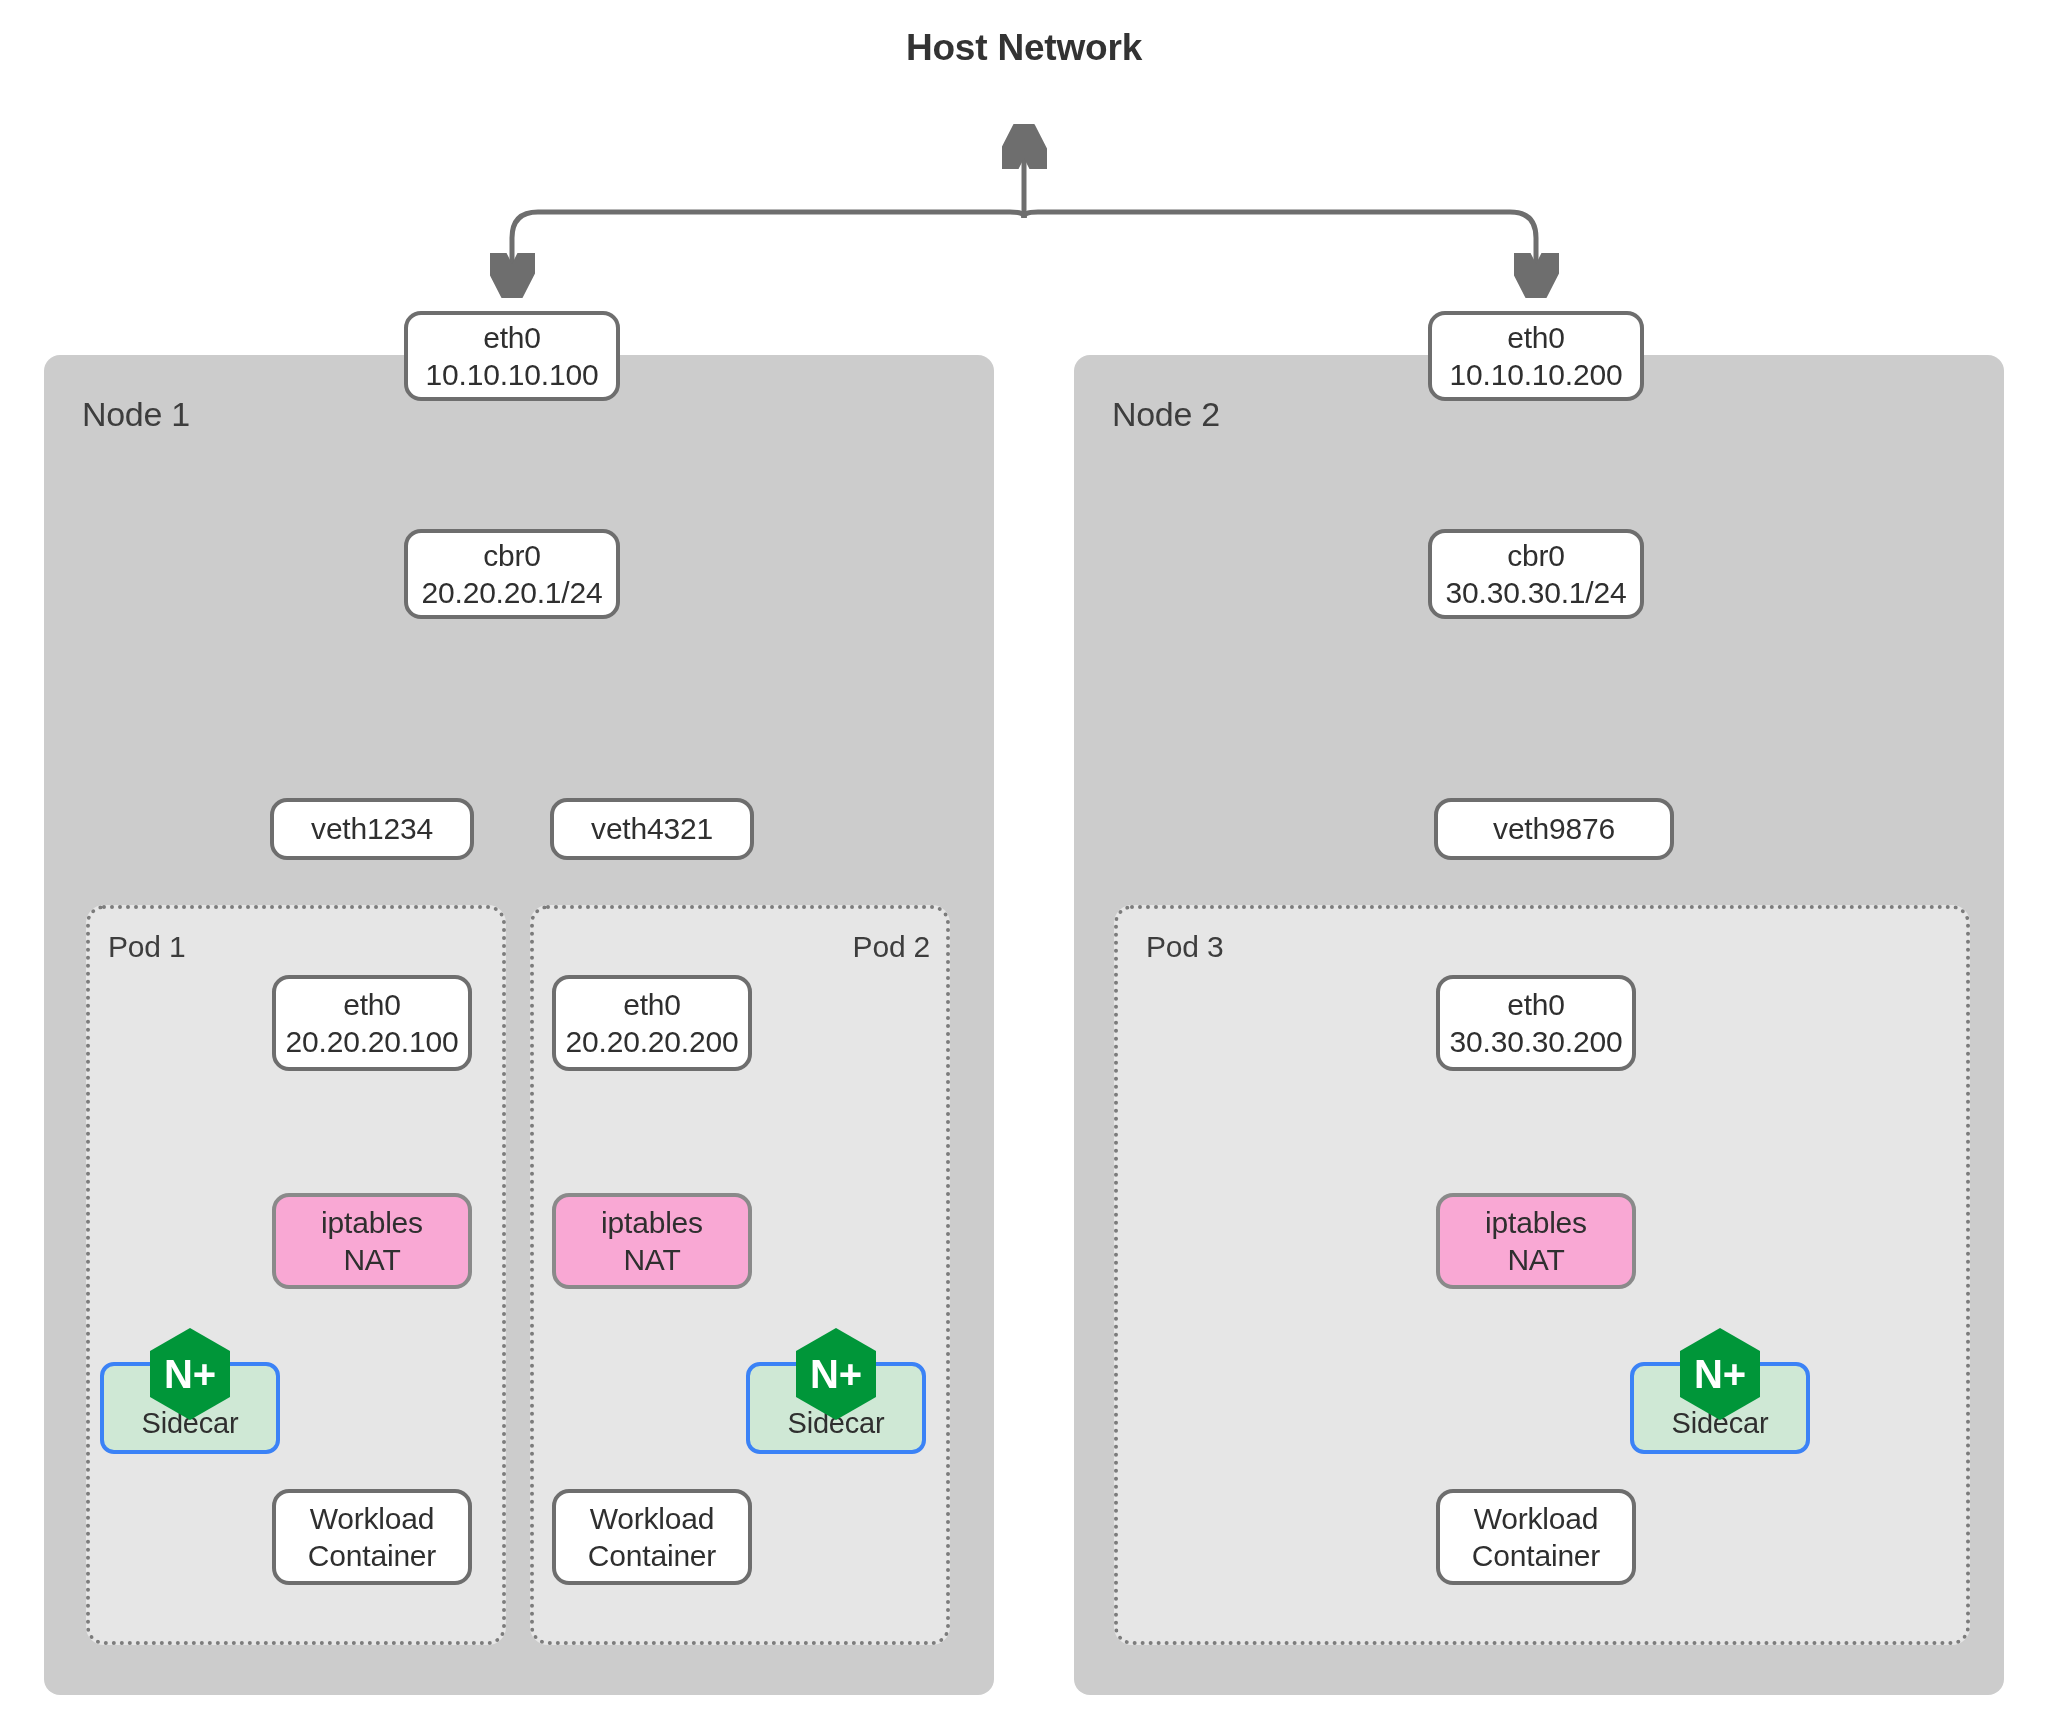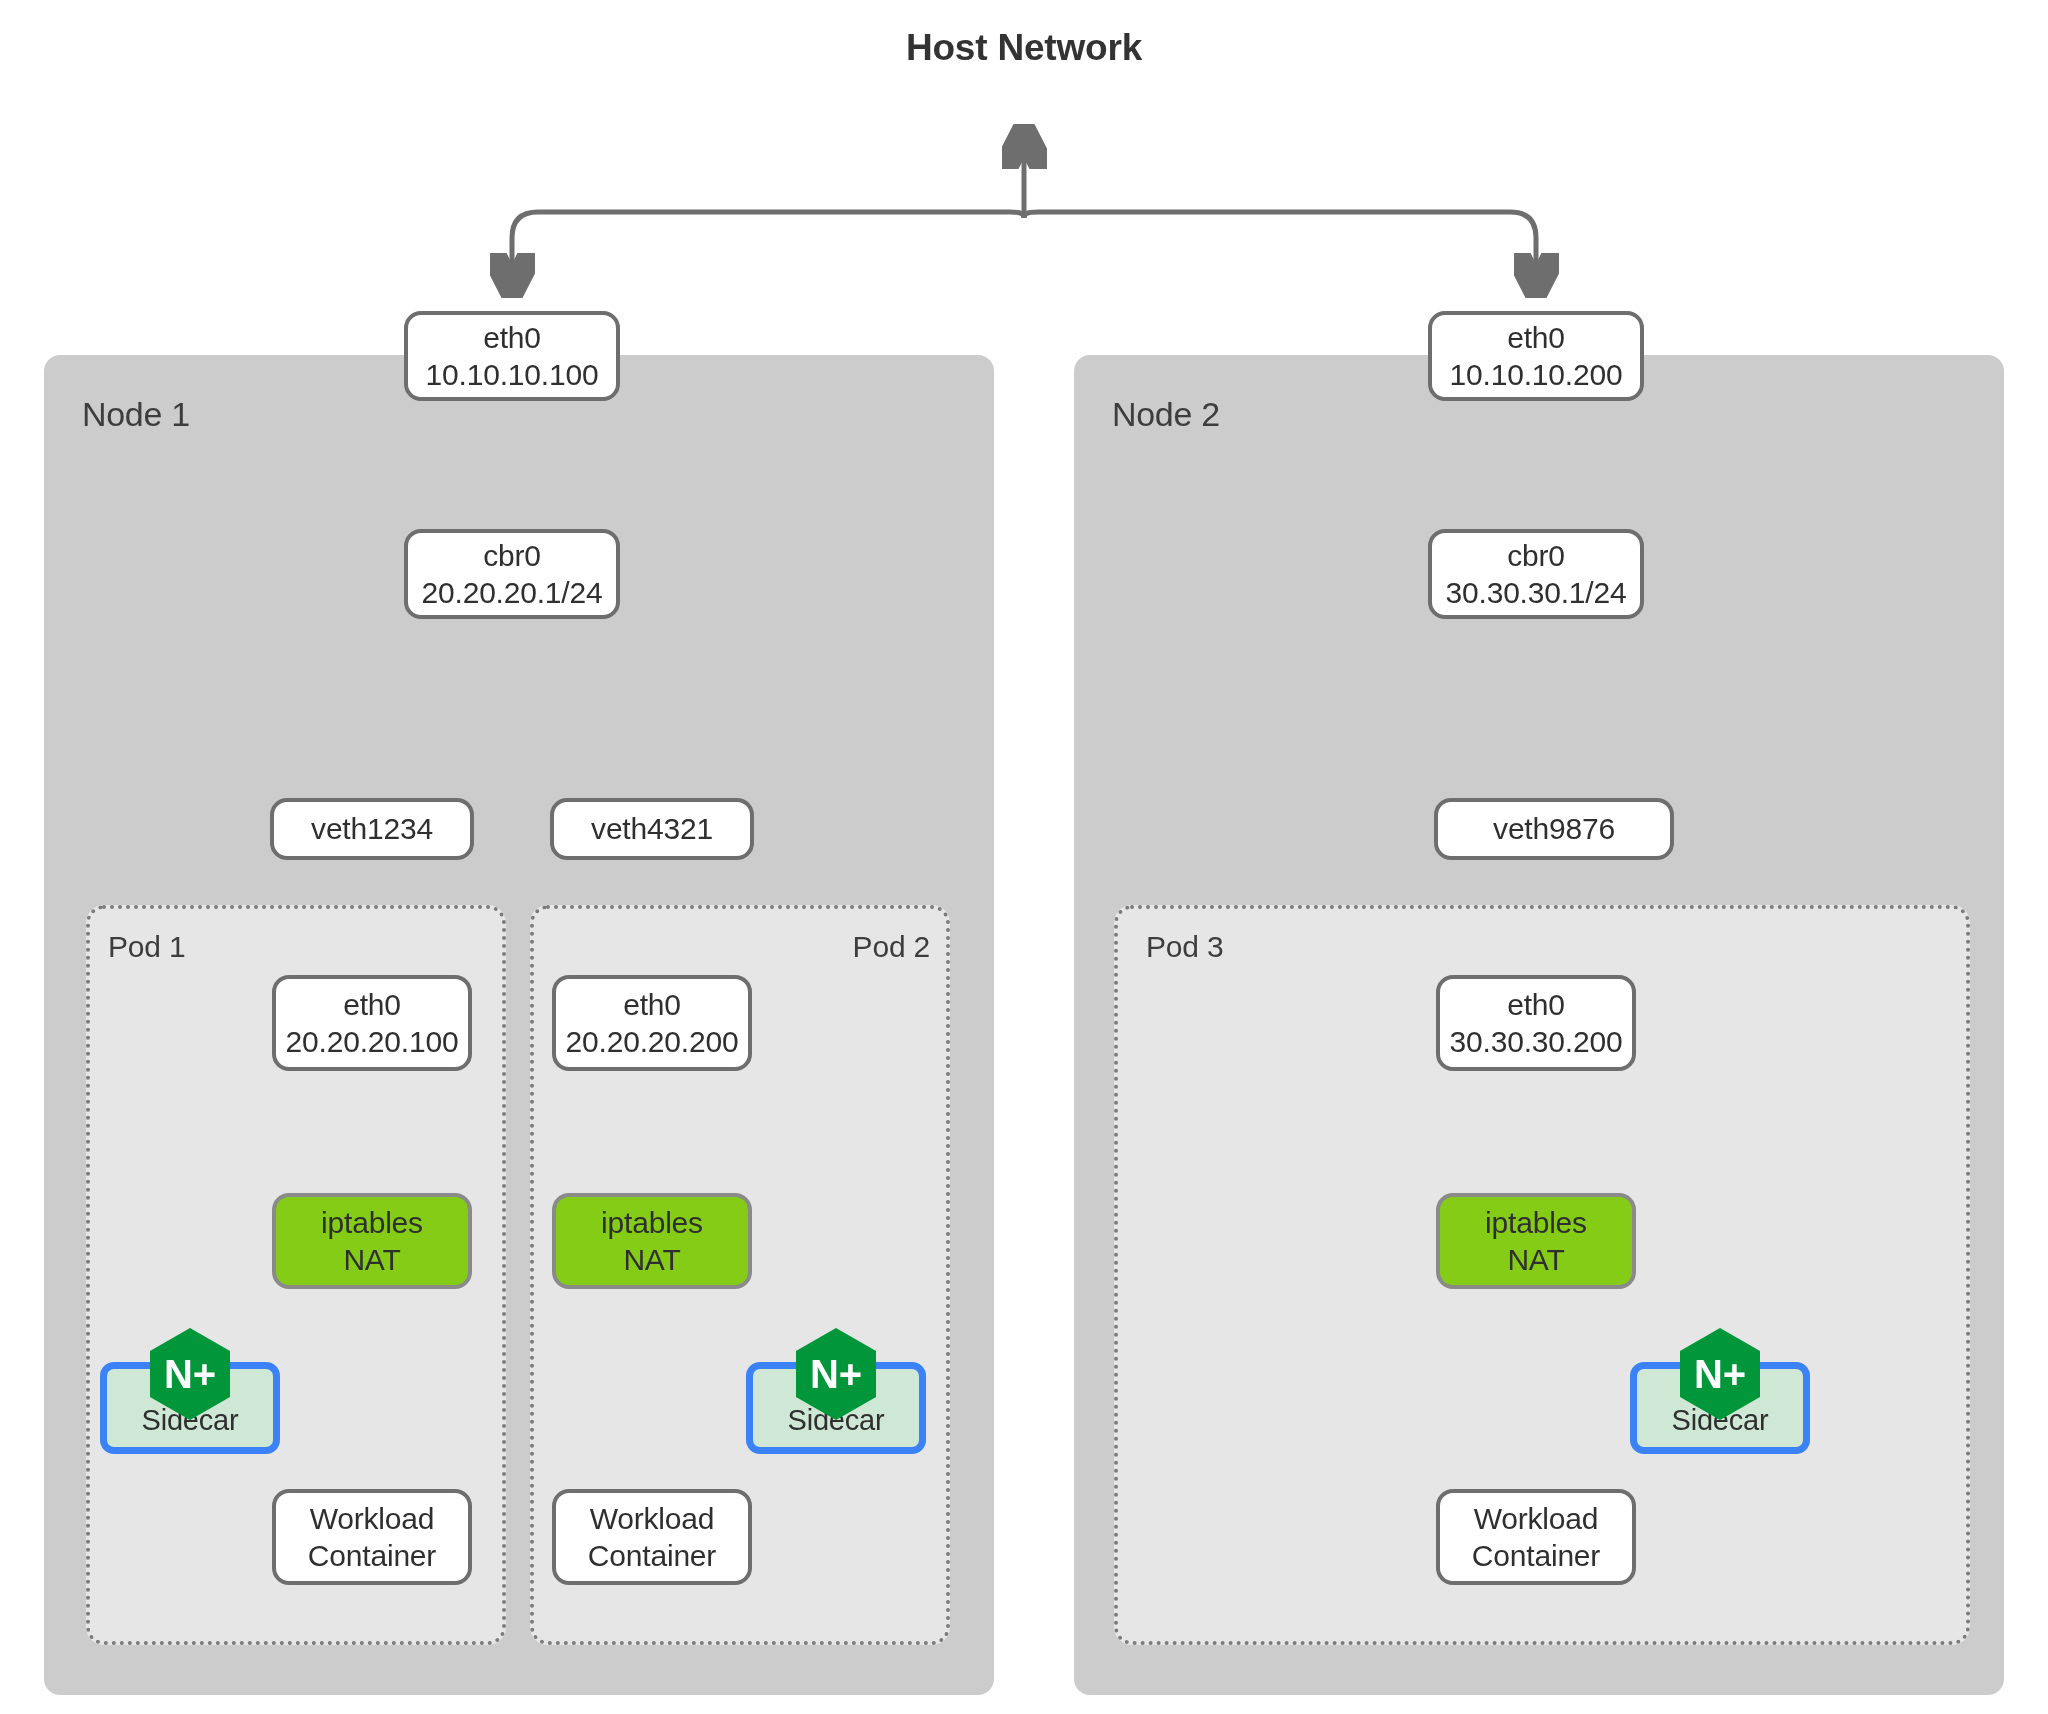"iptables" .nbox.grayfill { background: #84cc16 -> #f9a8d4 }
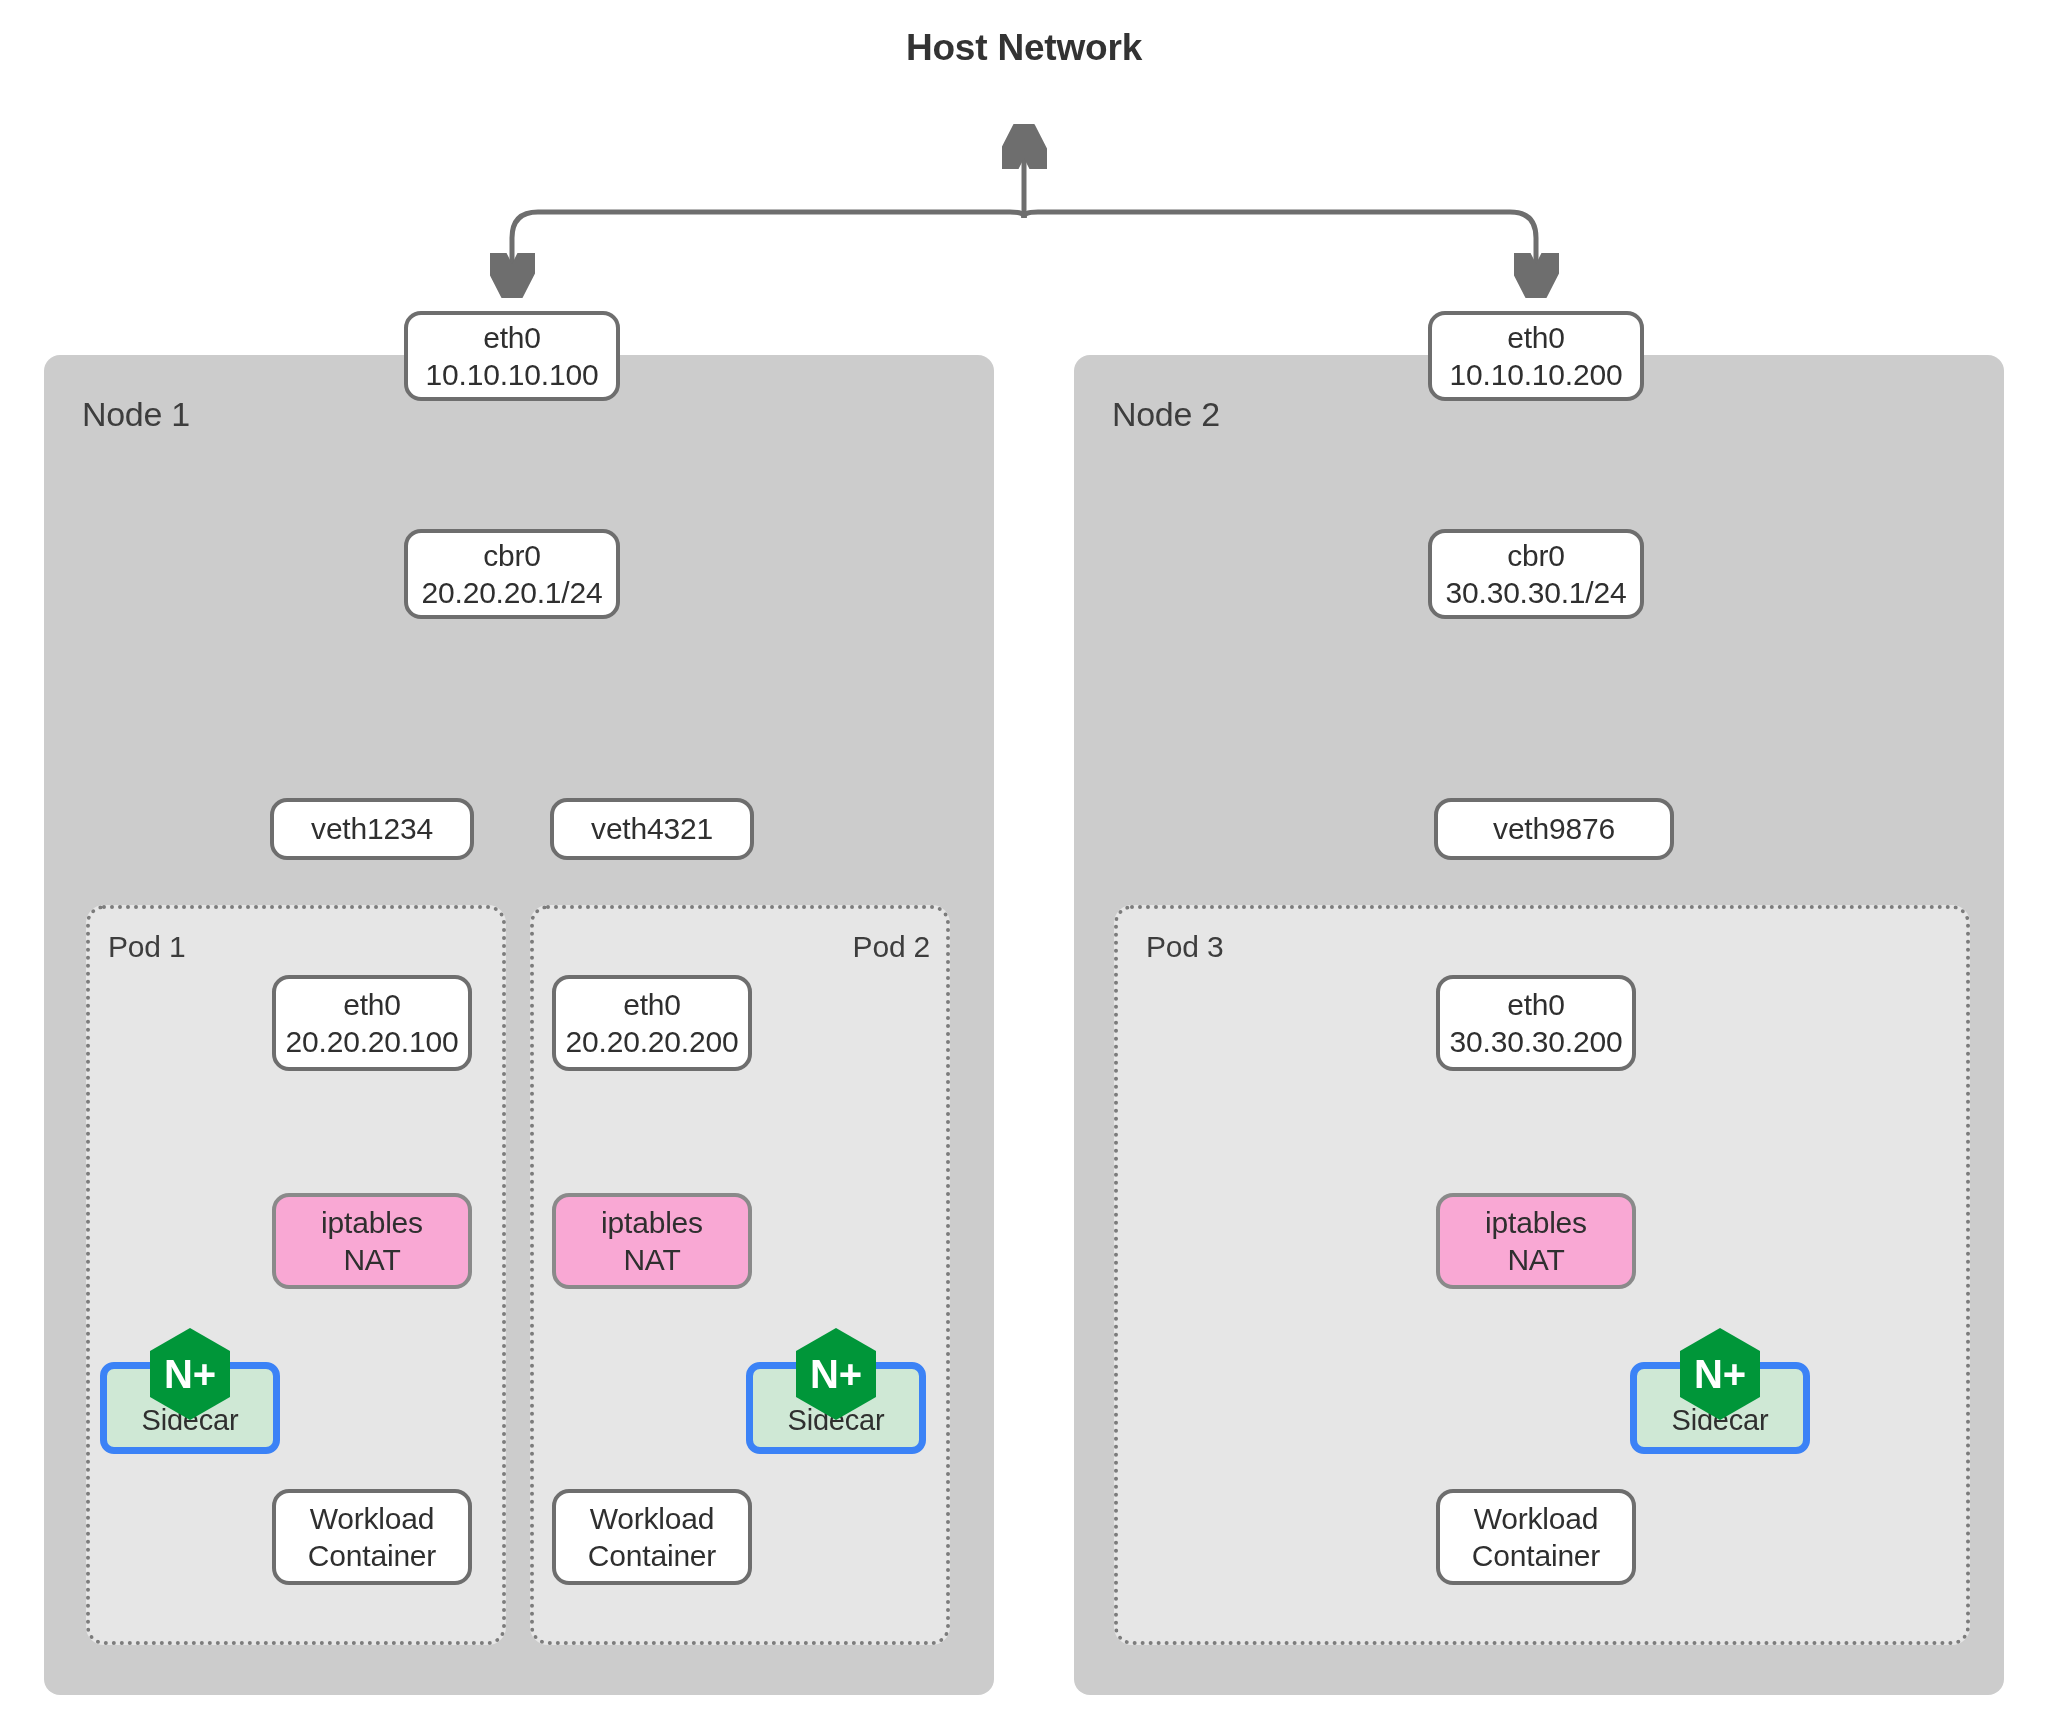"Sidecar" .sidecar { border: 7px solid #3b82f6 -> 4px solid #3b82f6 }
